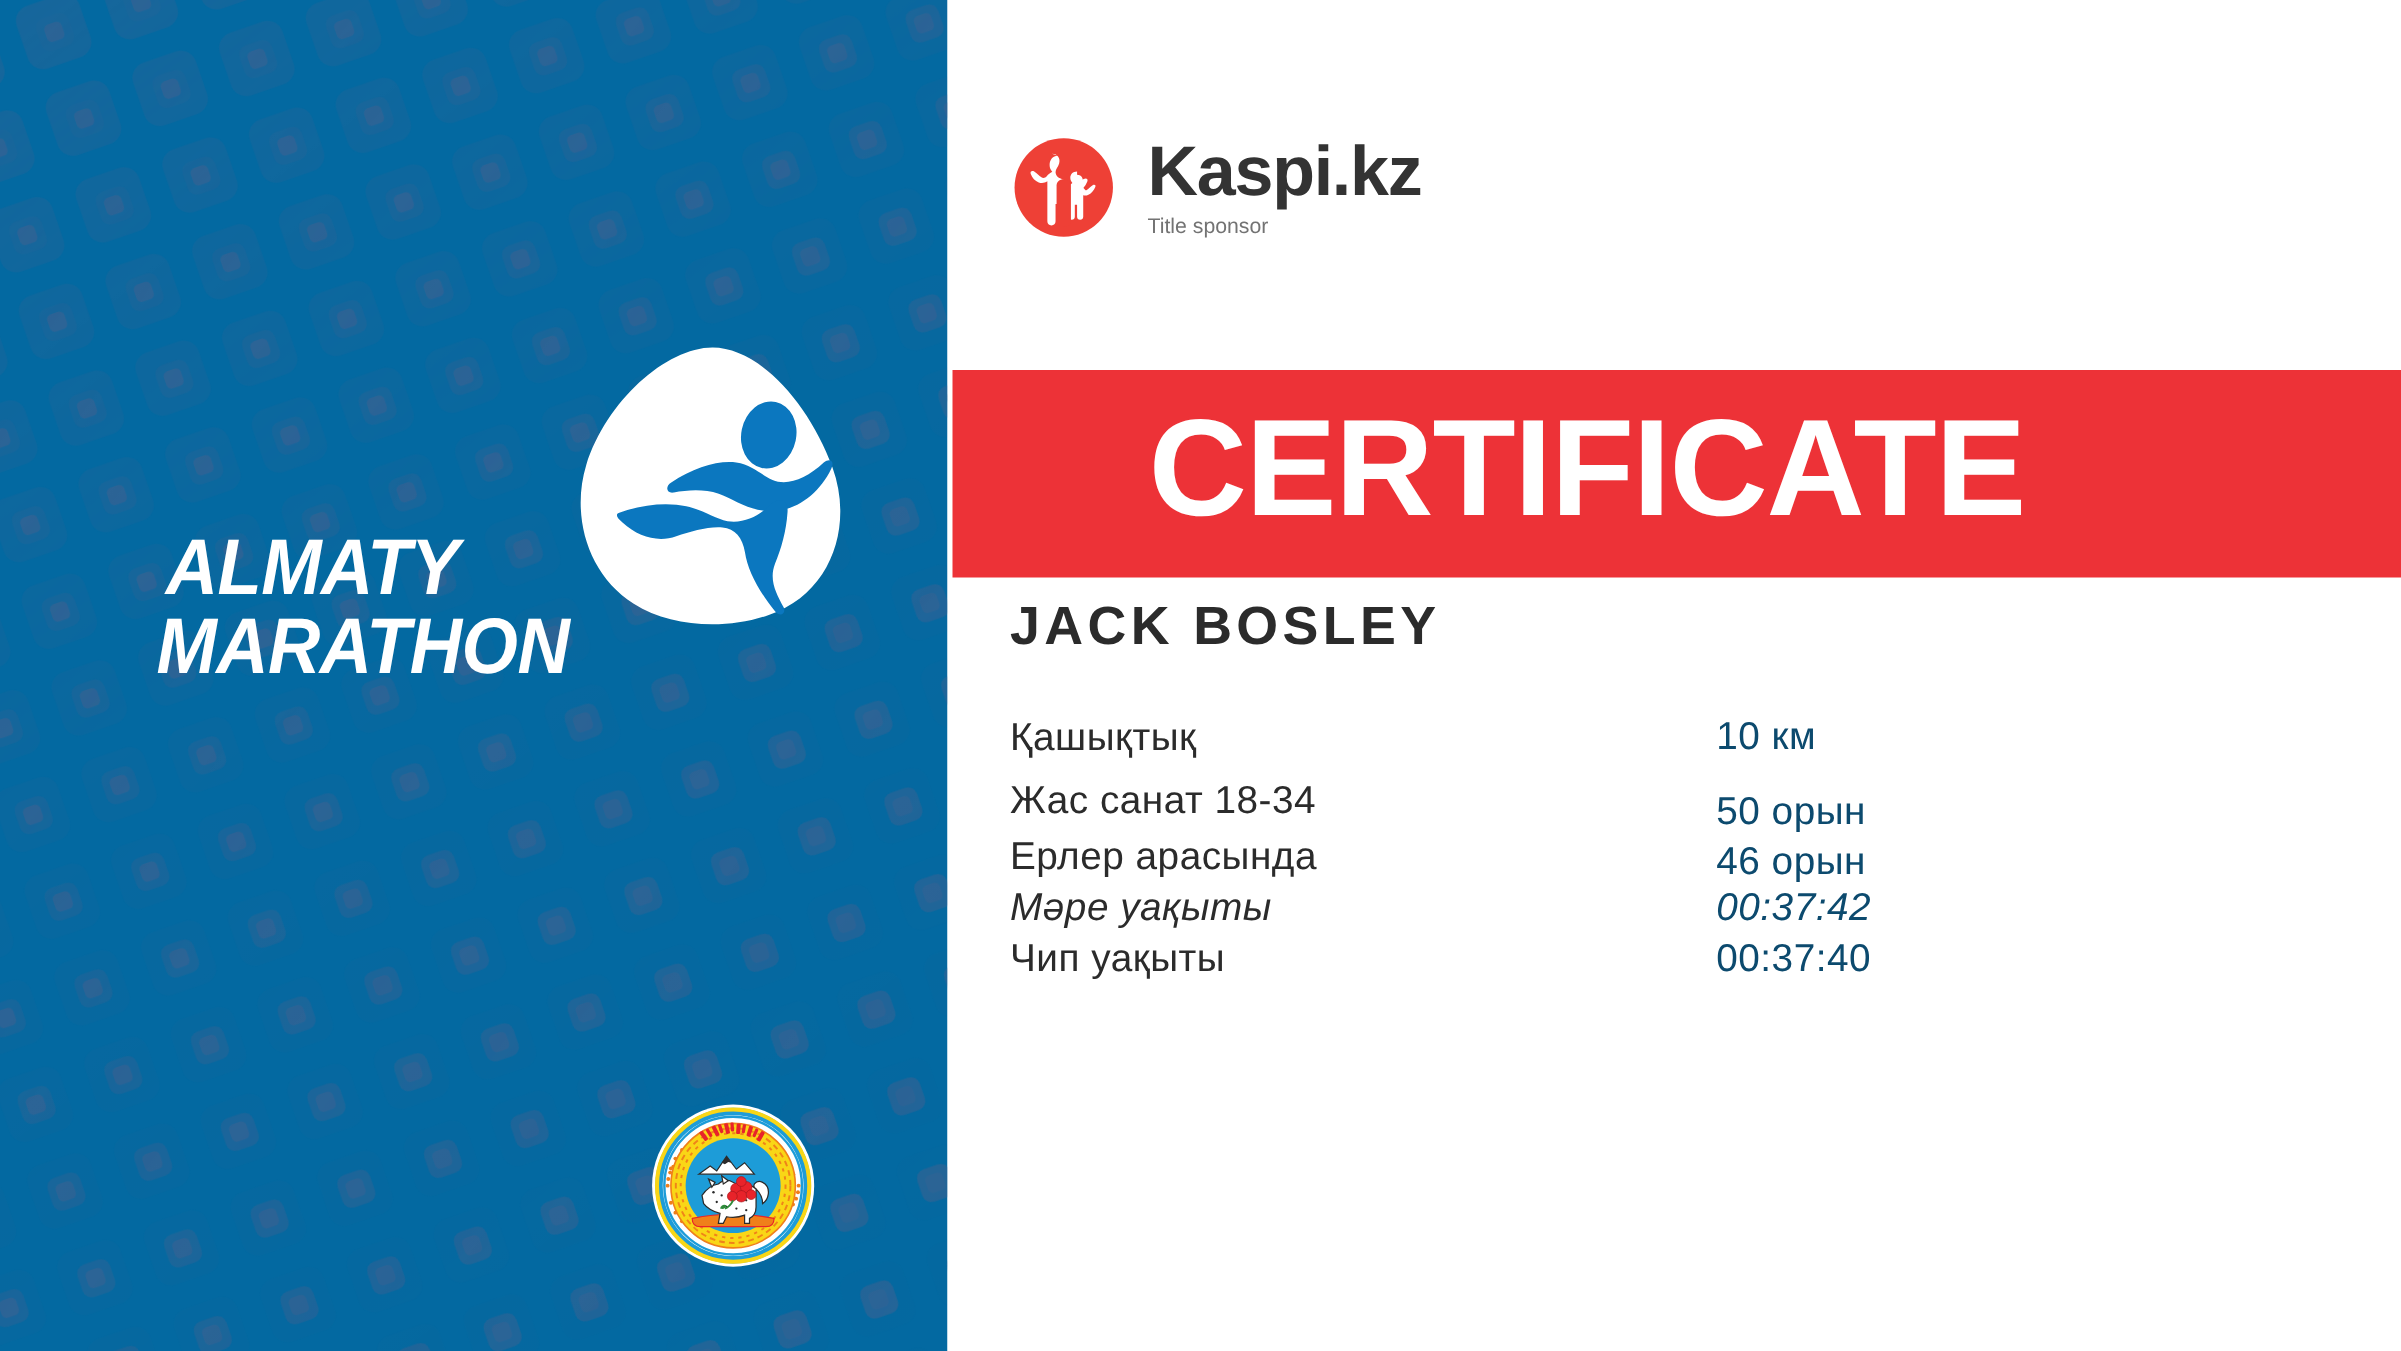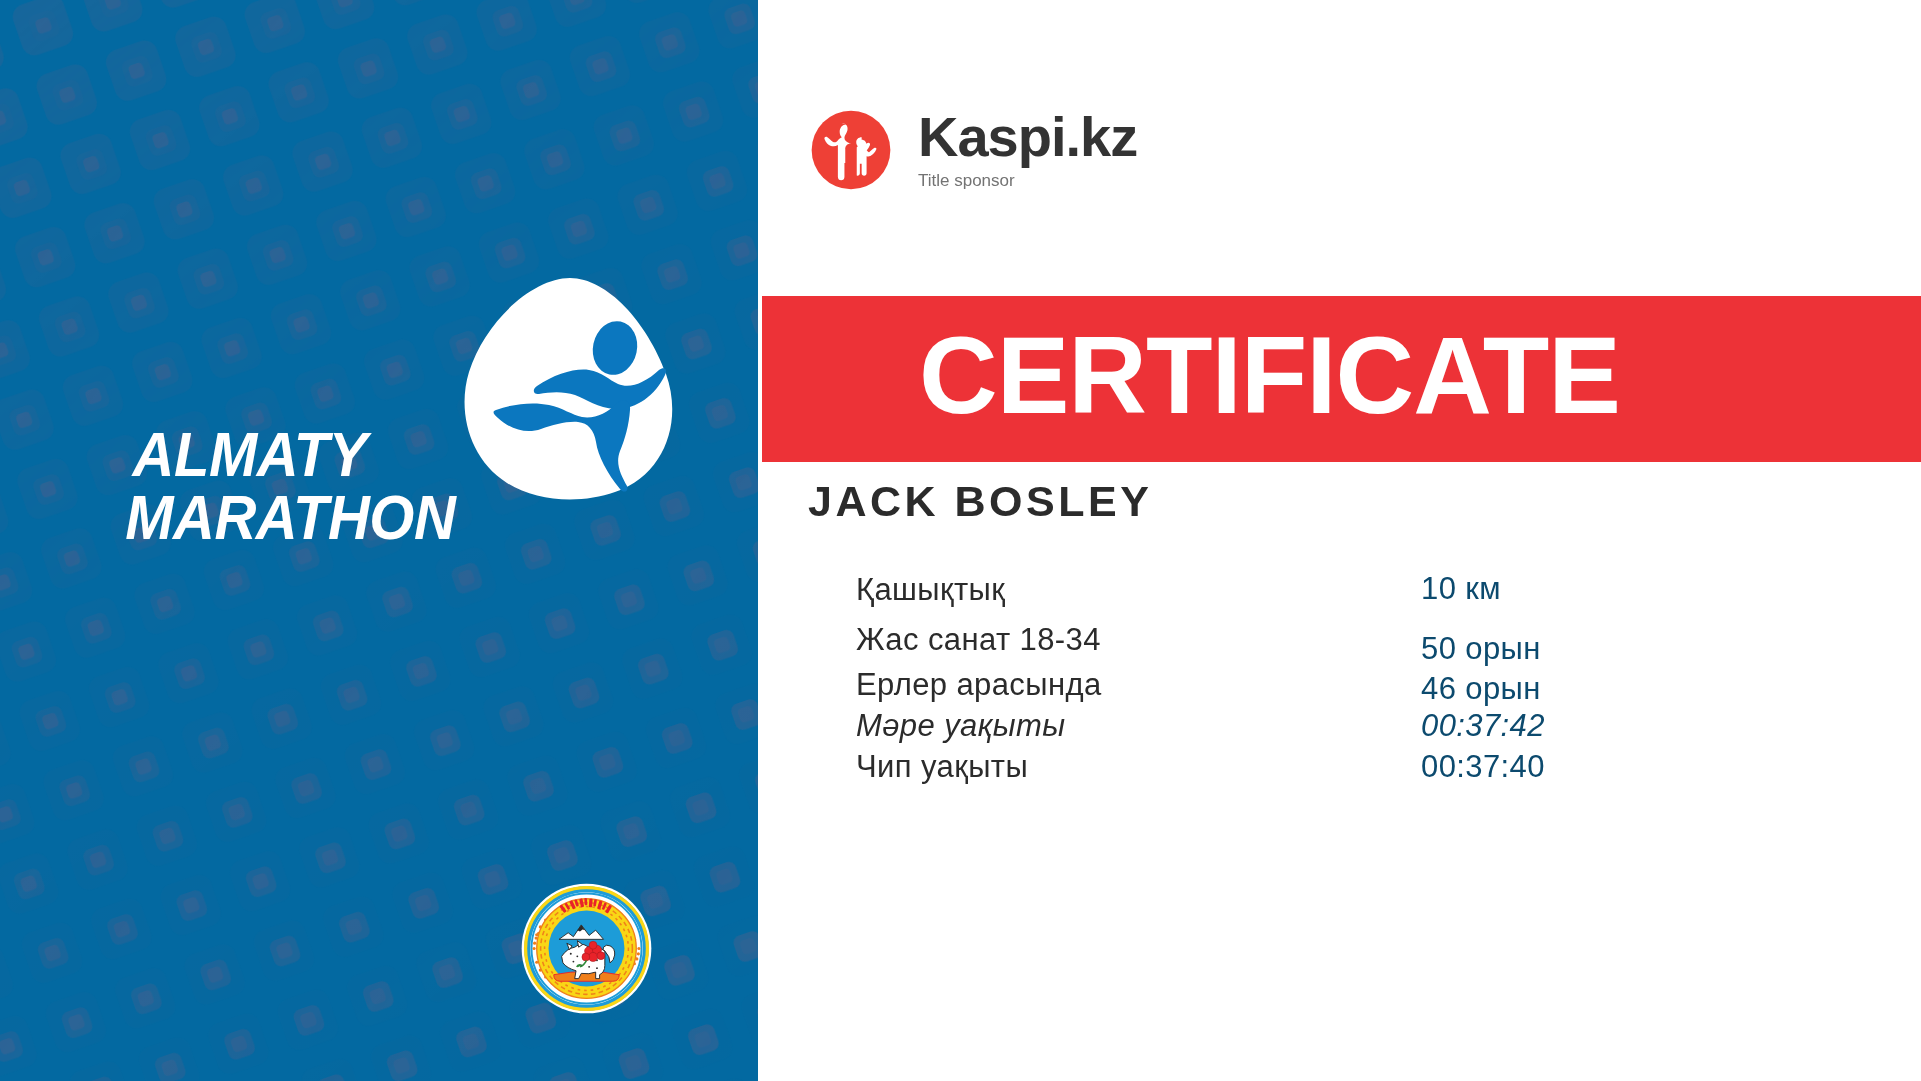"Қашықтық" #results { margin-left: 48px -> none }
